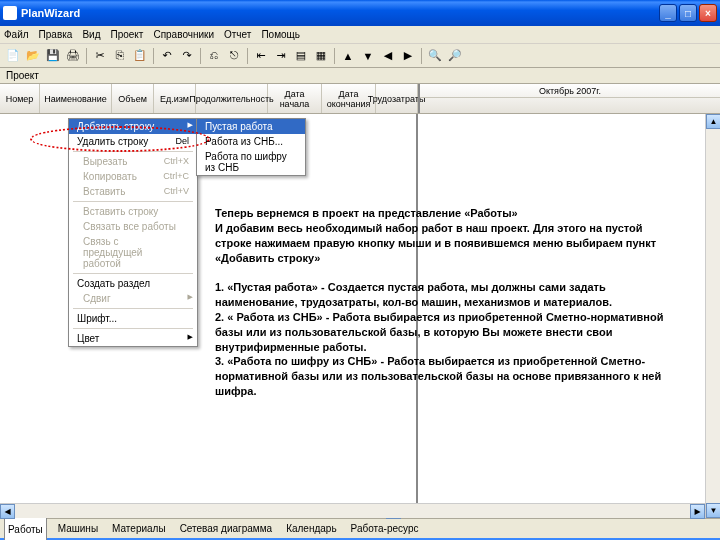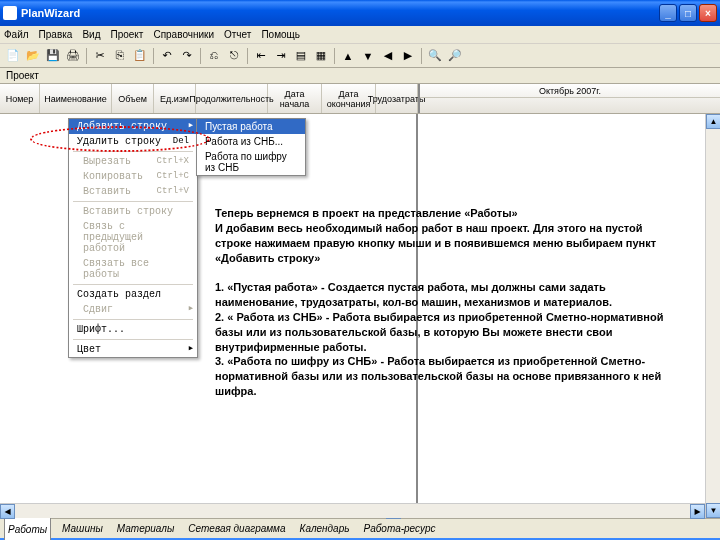"Добавить строку" .ctxmenu .mi { font-family: Liberation Mono, monospace -> none }
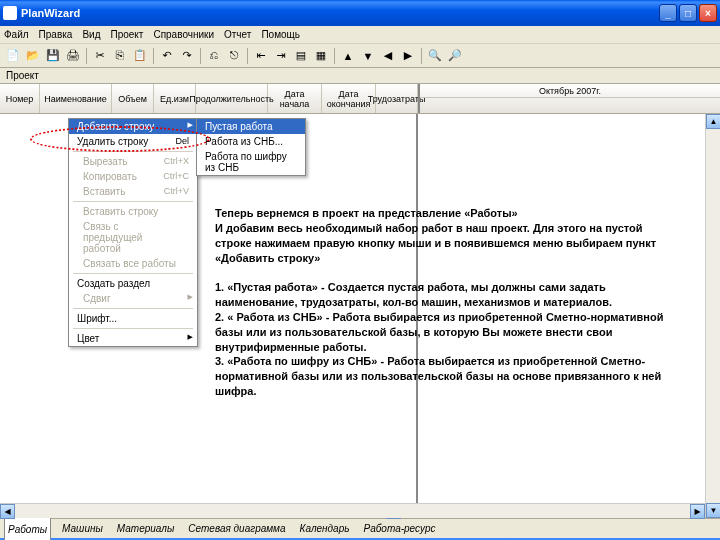"Связь с предыдущей работой" div.mi { order: before "Связать все работы" -> after "Связать все работы" }
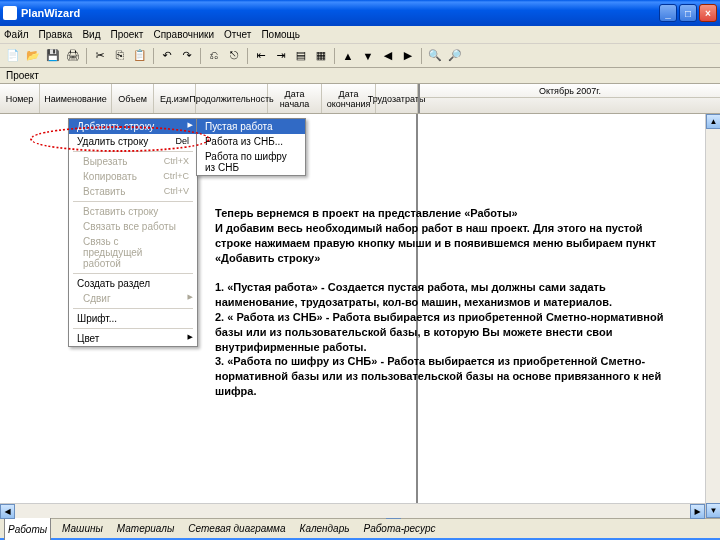"Работы" .bottom-tabs .tab { font-style: italic -> none }
